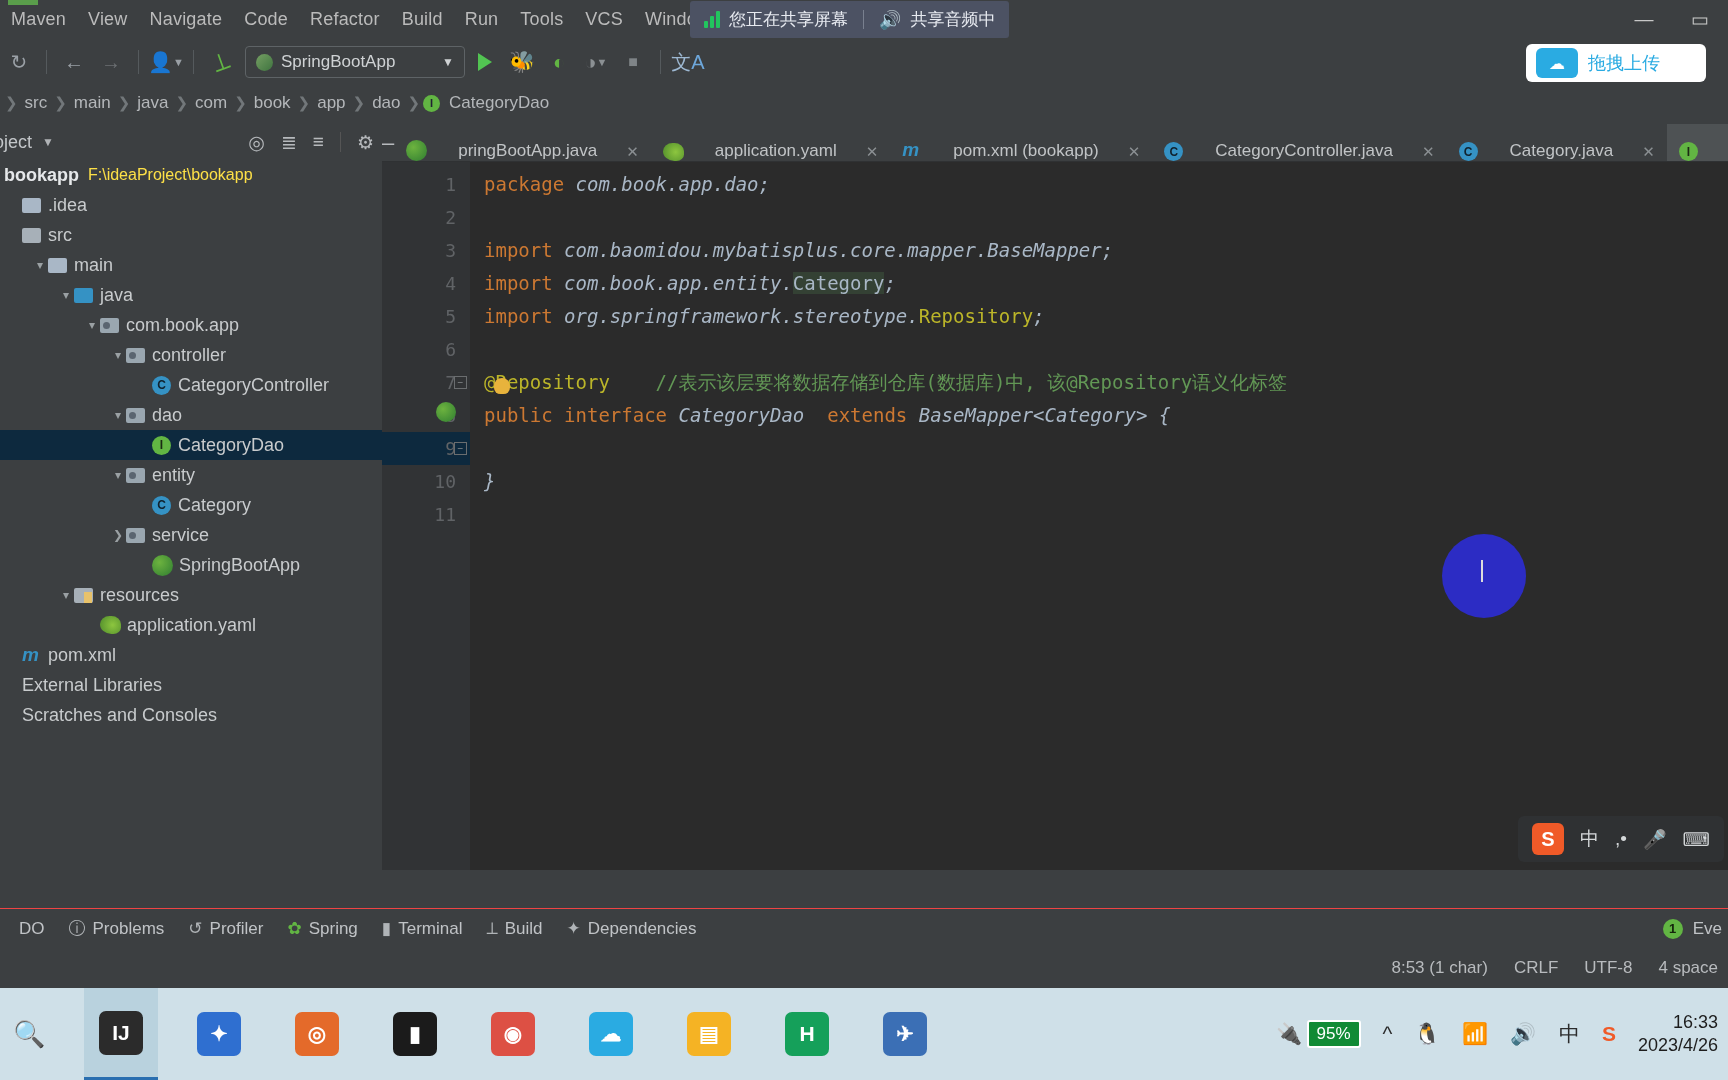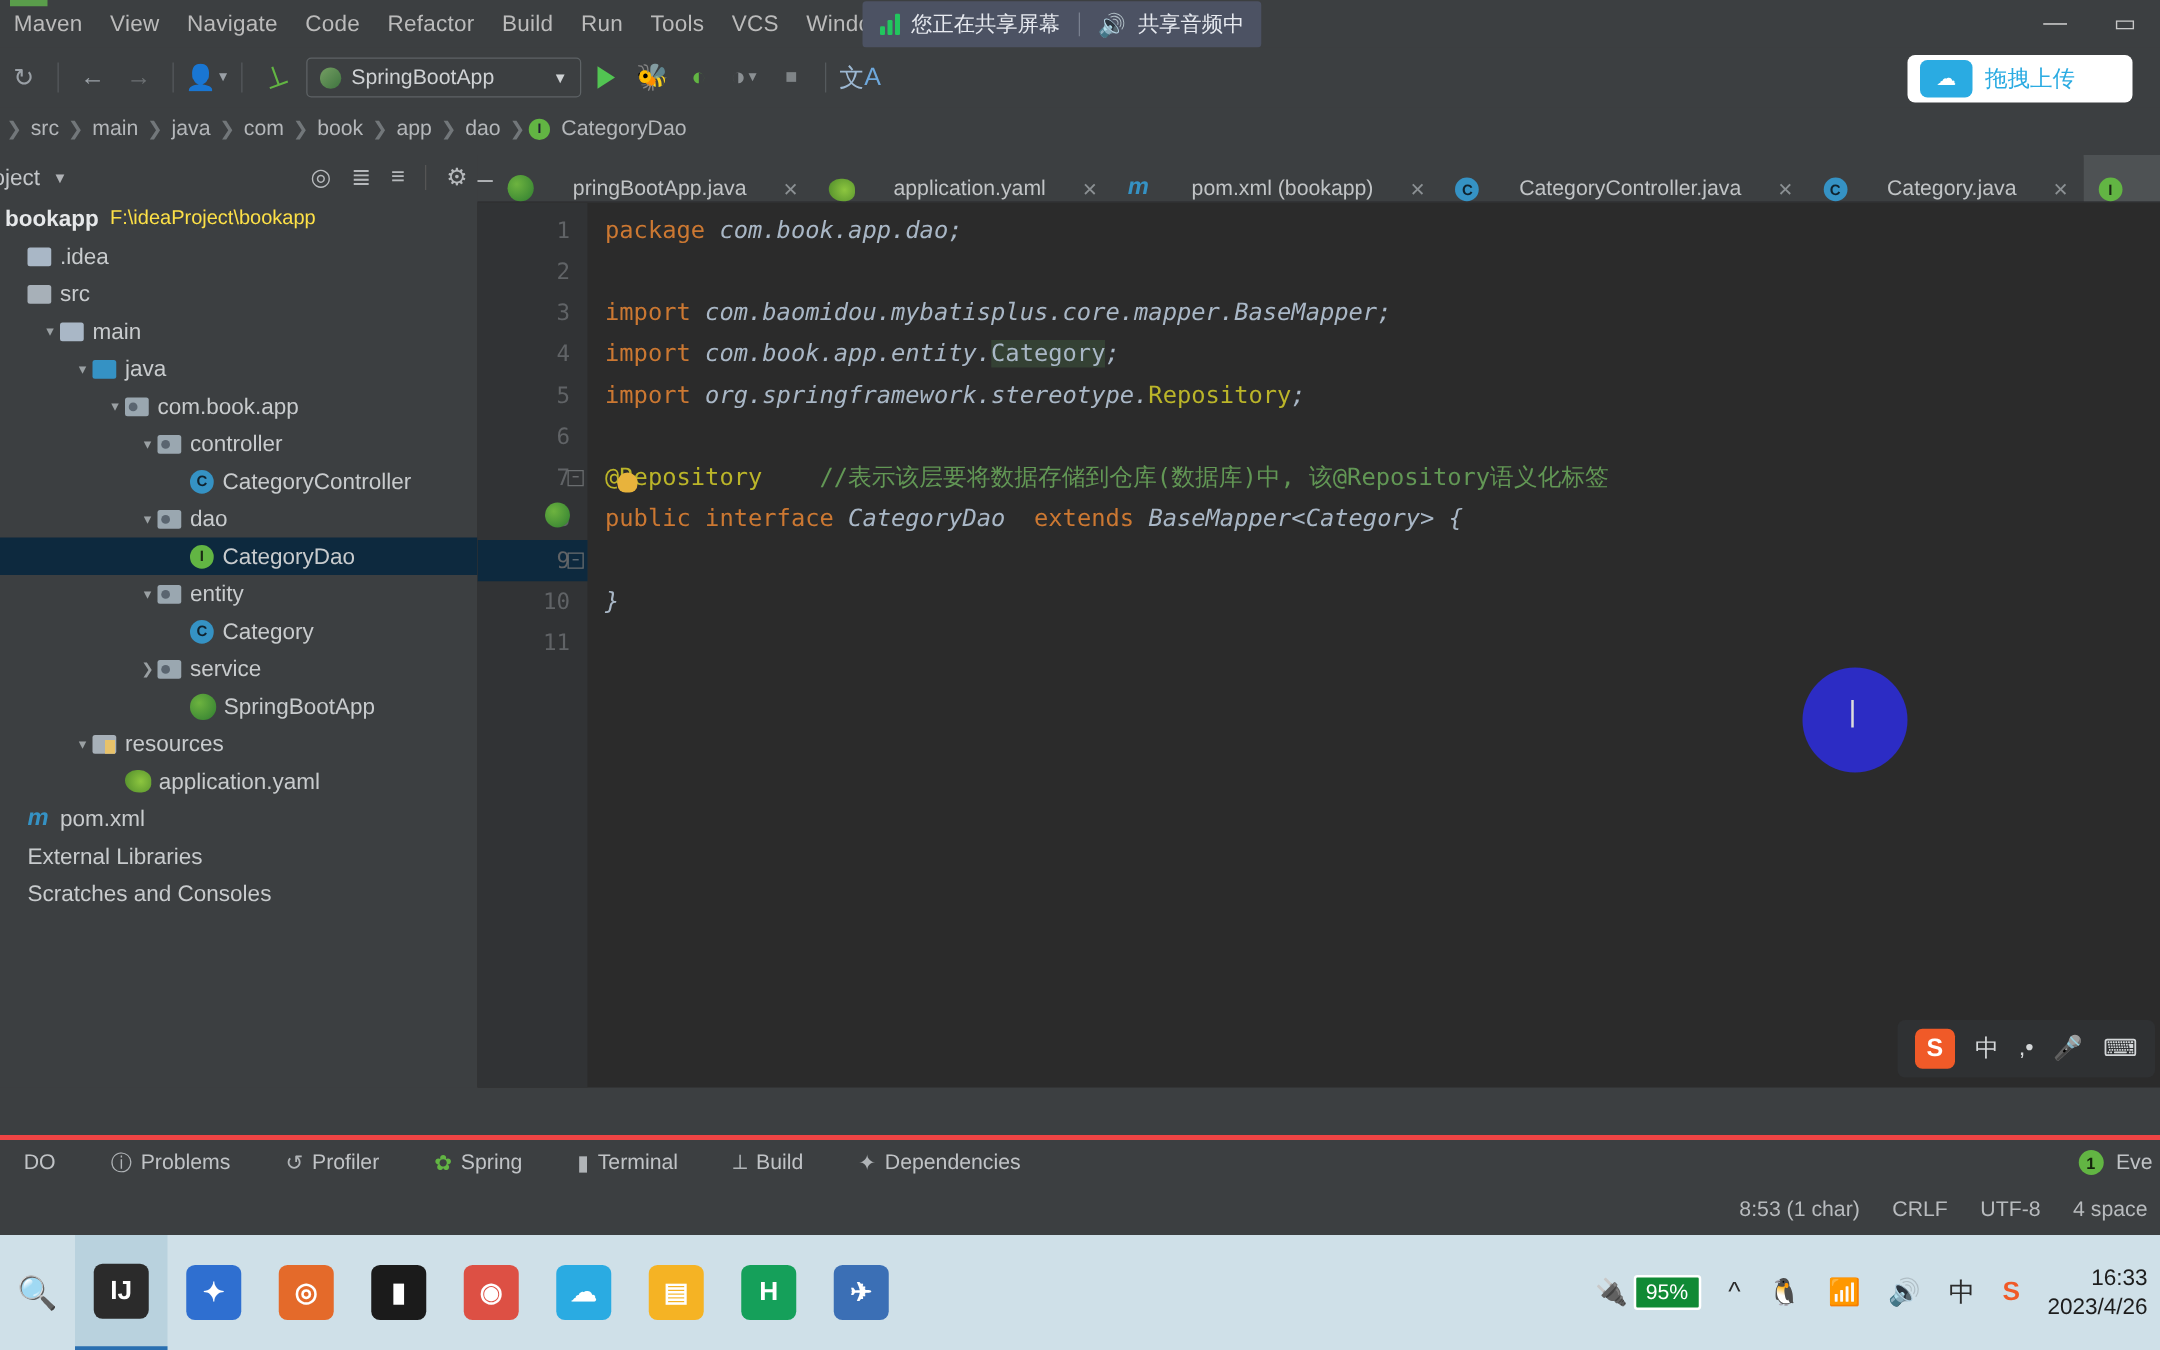"DO" .bottombar { border-top: 4px solid #ef4444 -> 1px solid #ef4444; gap: 20px -> 0 }
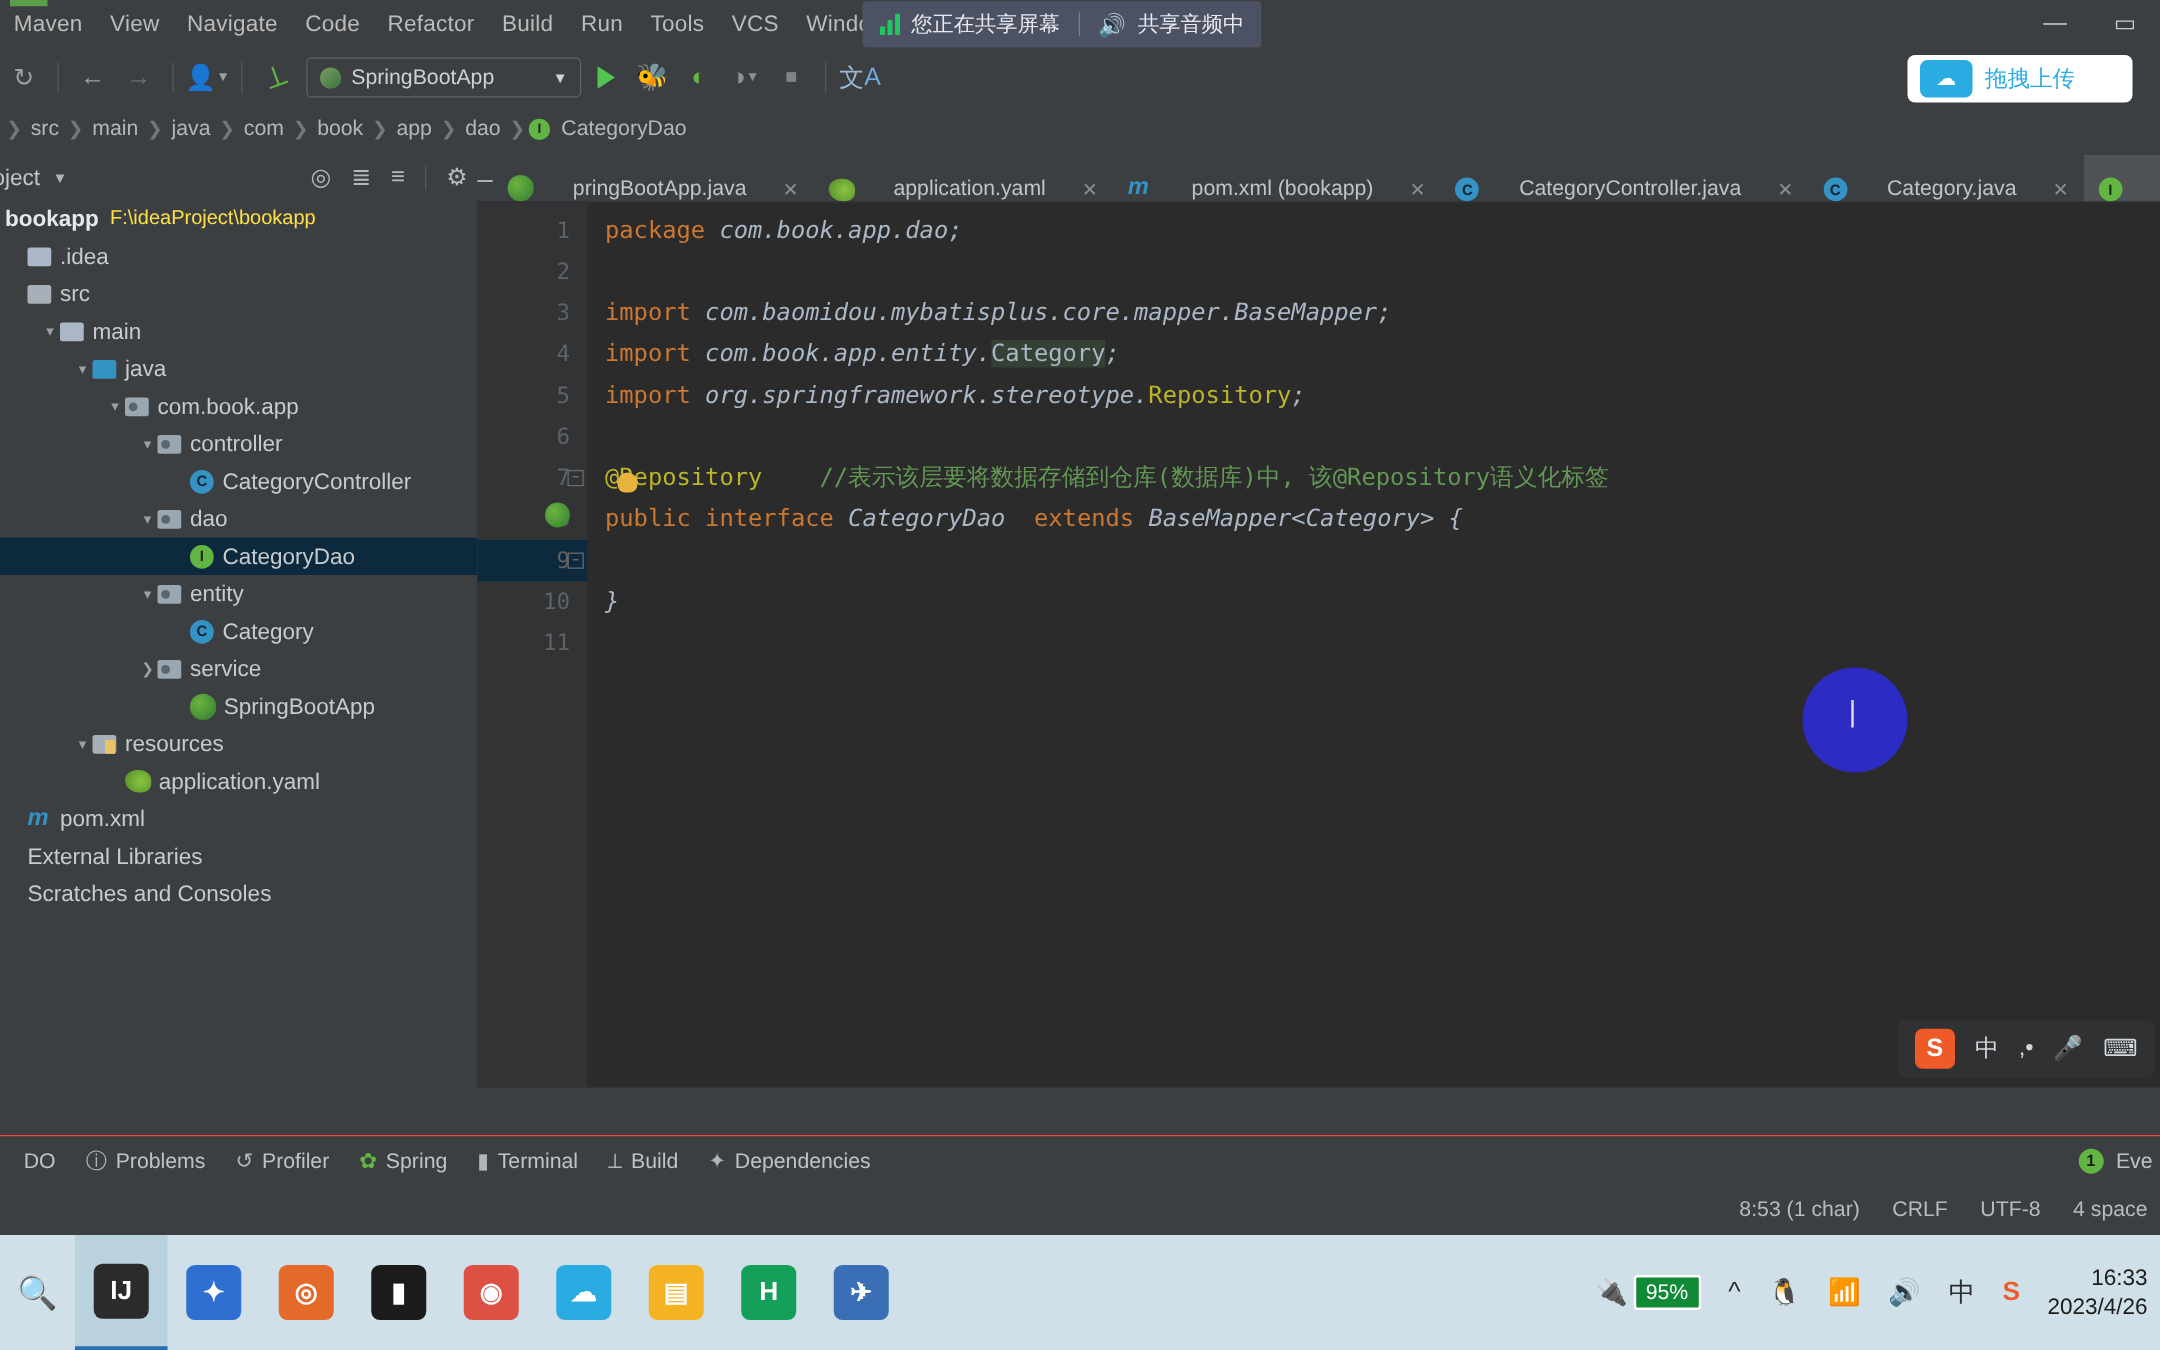"IJ" .tapp { margin-left: none -> 24px }
